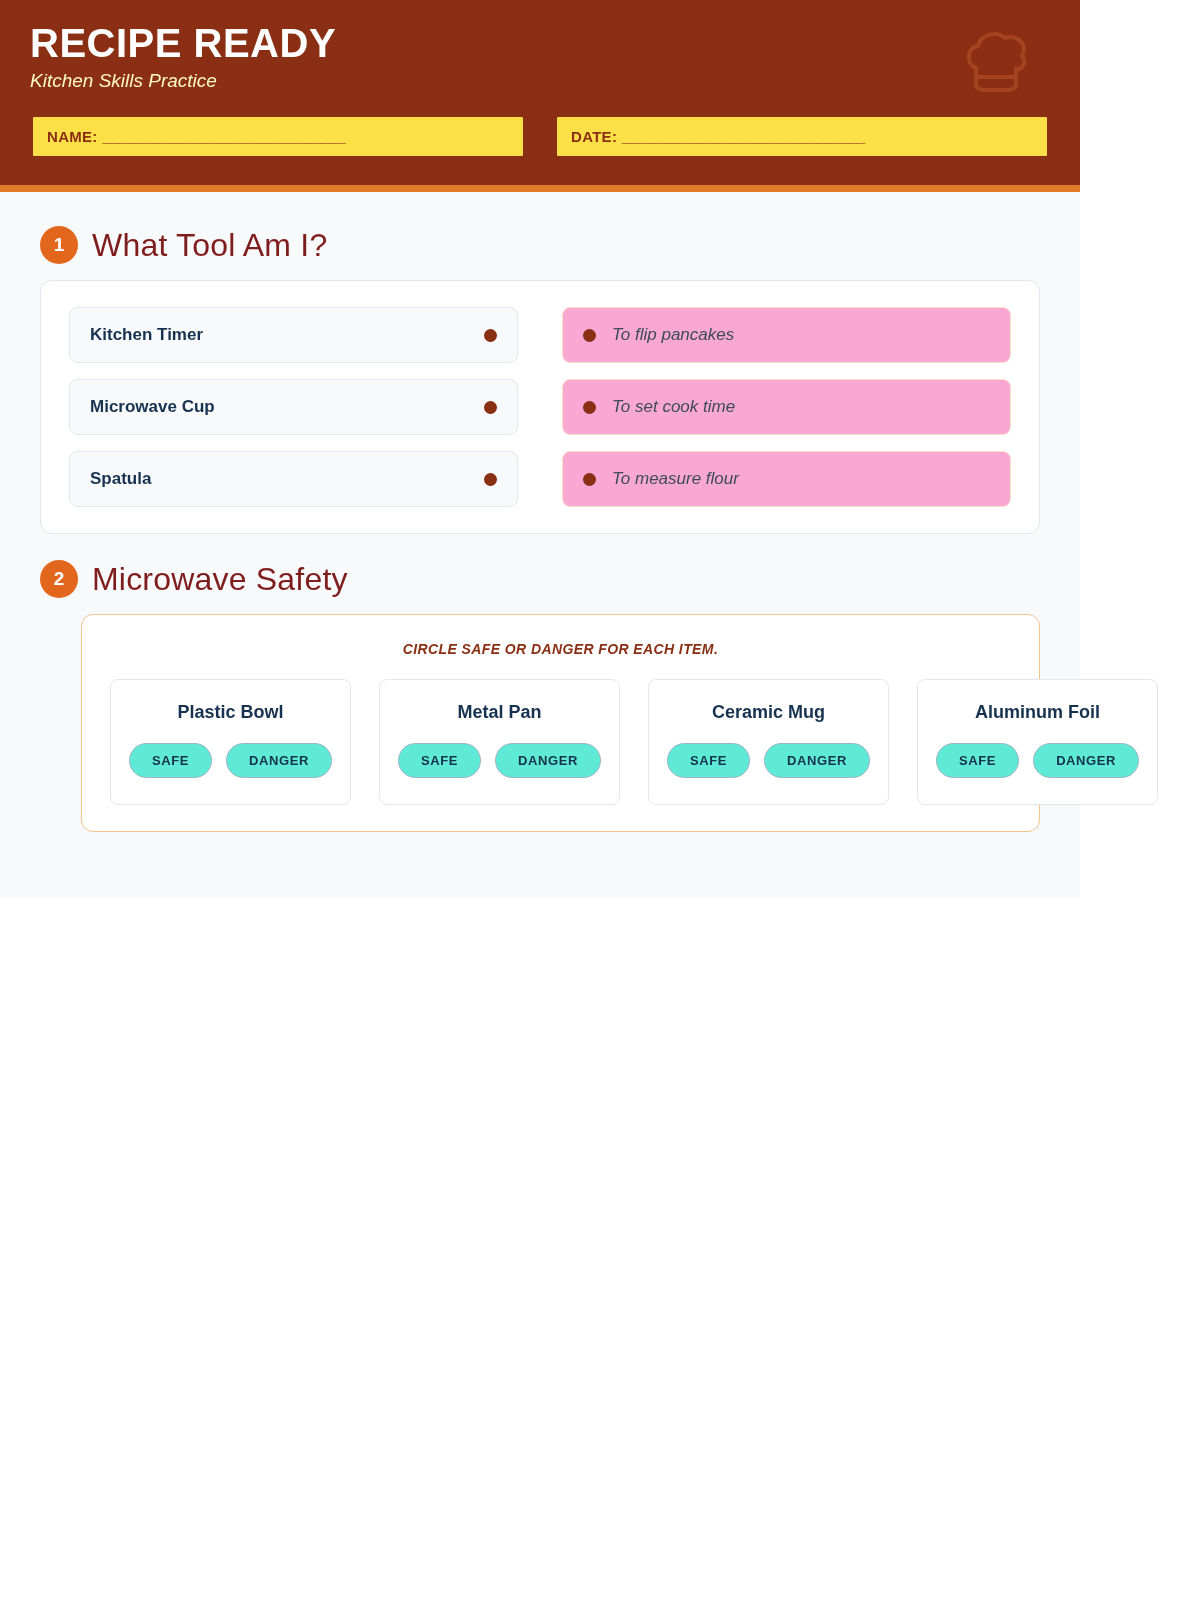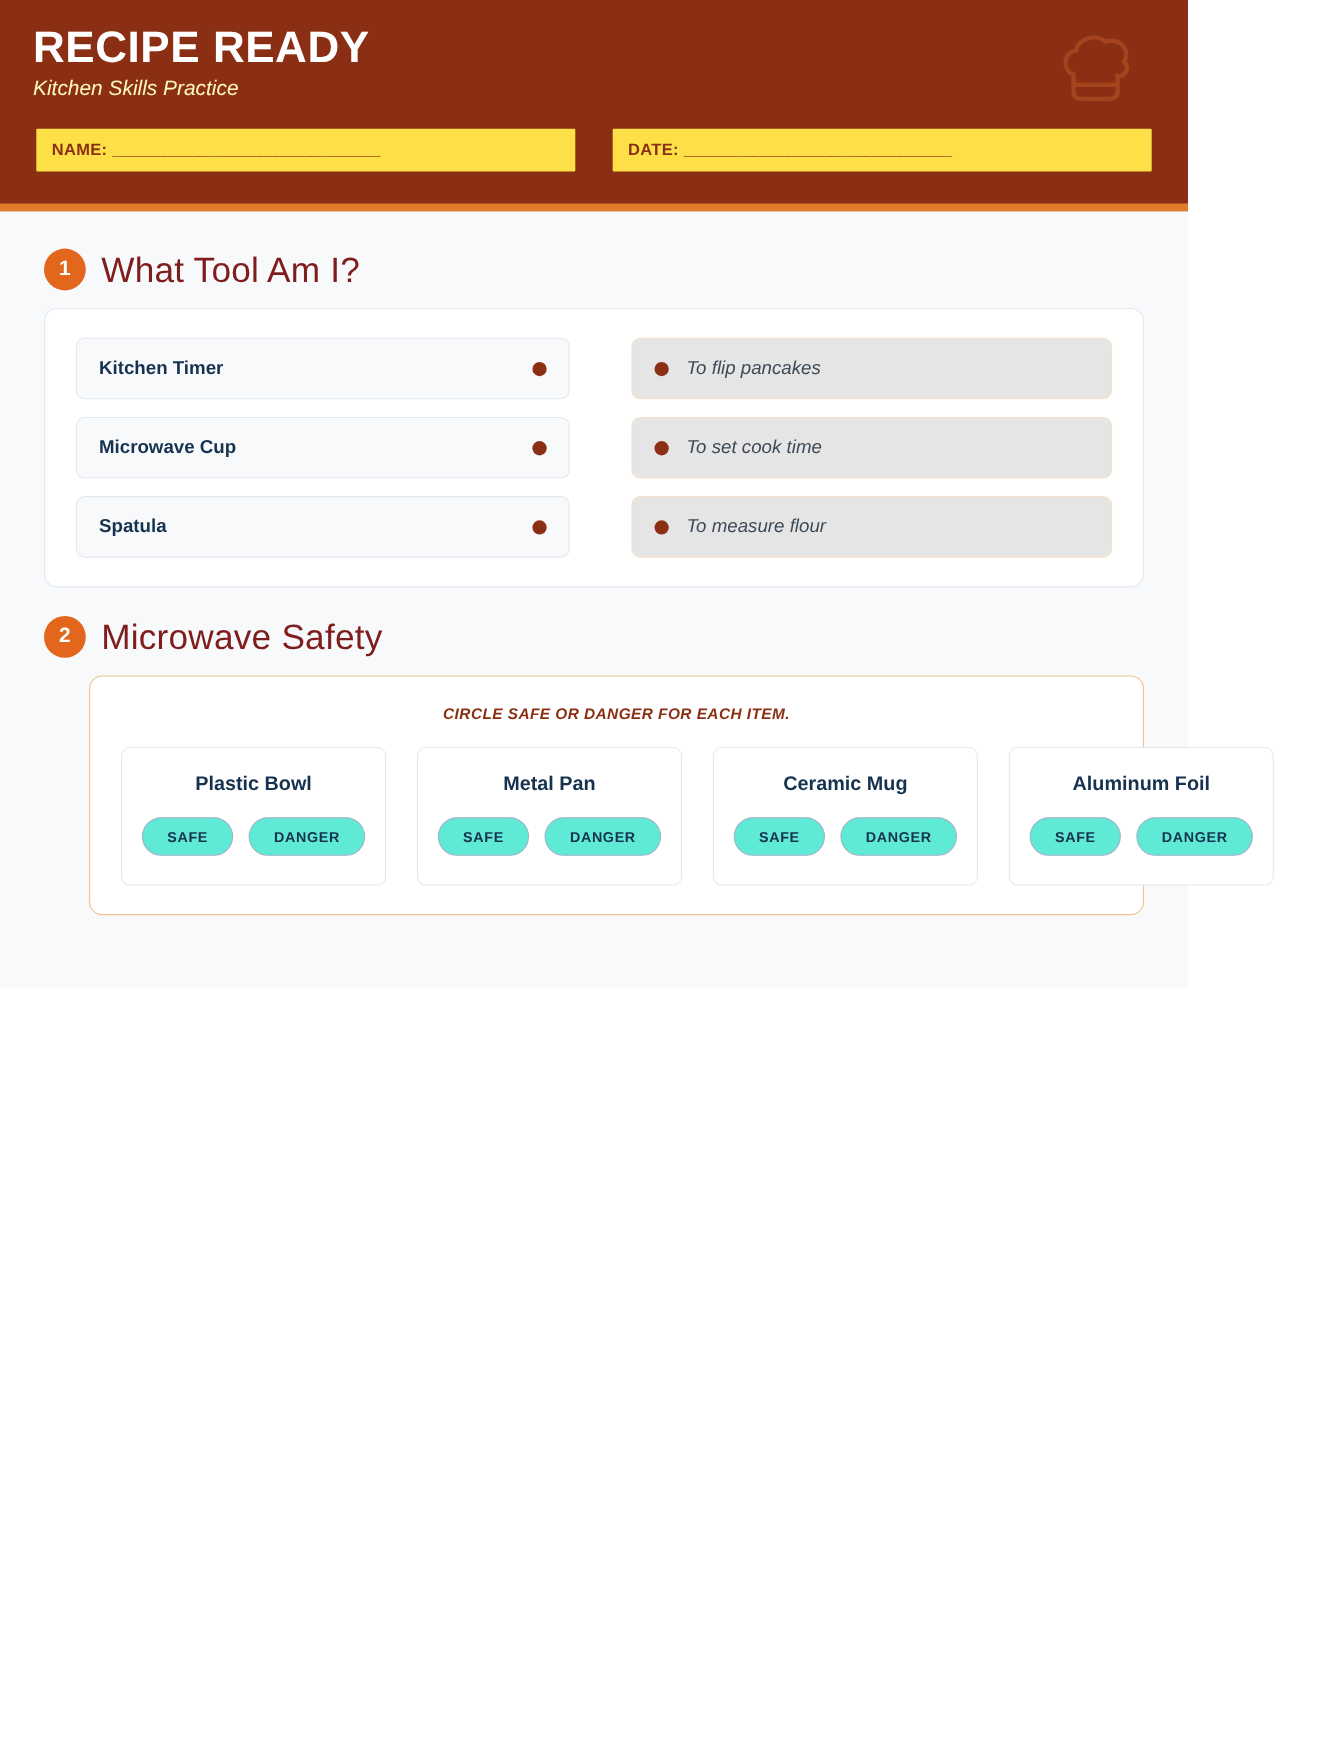"To flip pancakes" .match-right { background: #e5e5e5 -> #f9a8d4; margin-left: 12px -> none }
